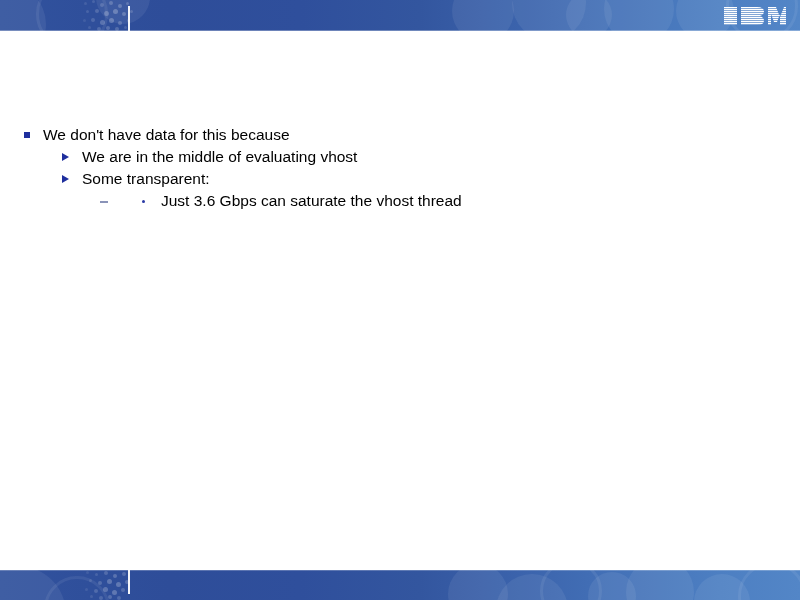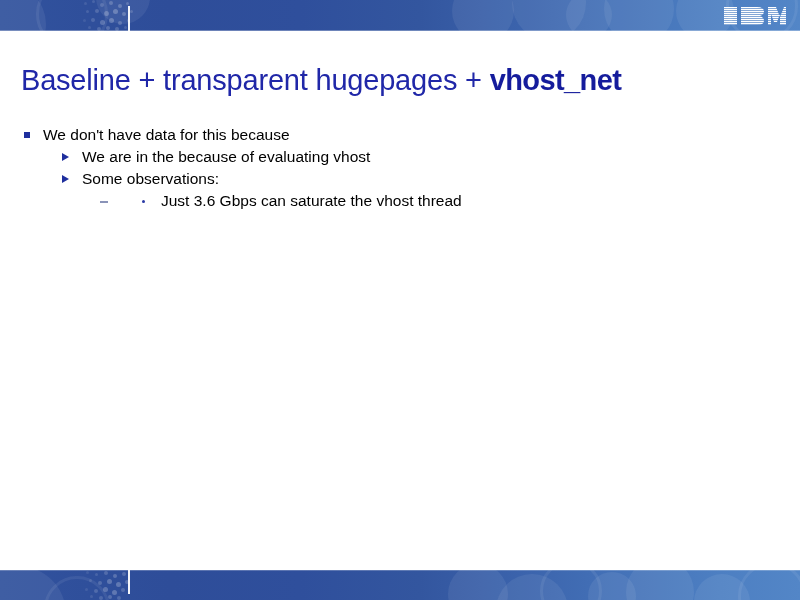"Baseline + transparent hugepages +" div.title { html: <div> <span>Baseline + transparent hugepages + </span><span>vhost_net</span> </div> -> none }
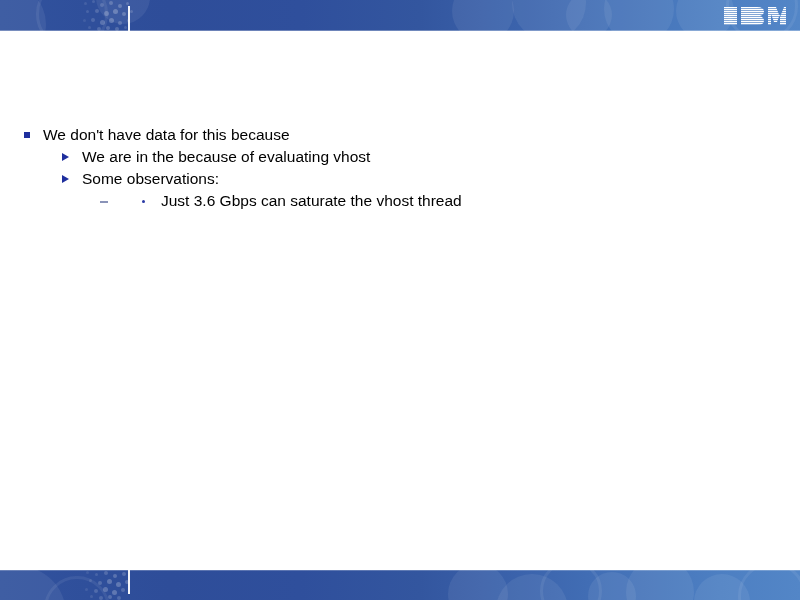"We are in the because" span.txt { text: because -> middle }
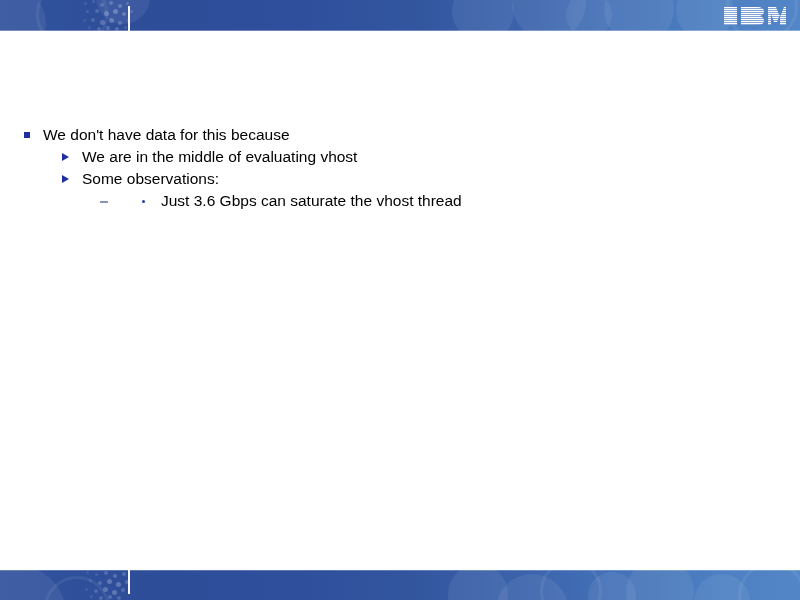"Some observations:" span.txt { text: observations -> transparent }
